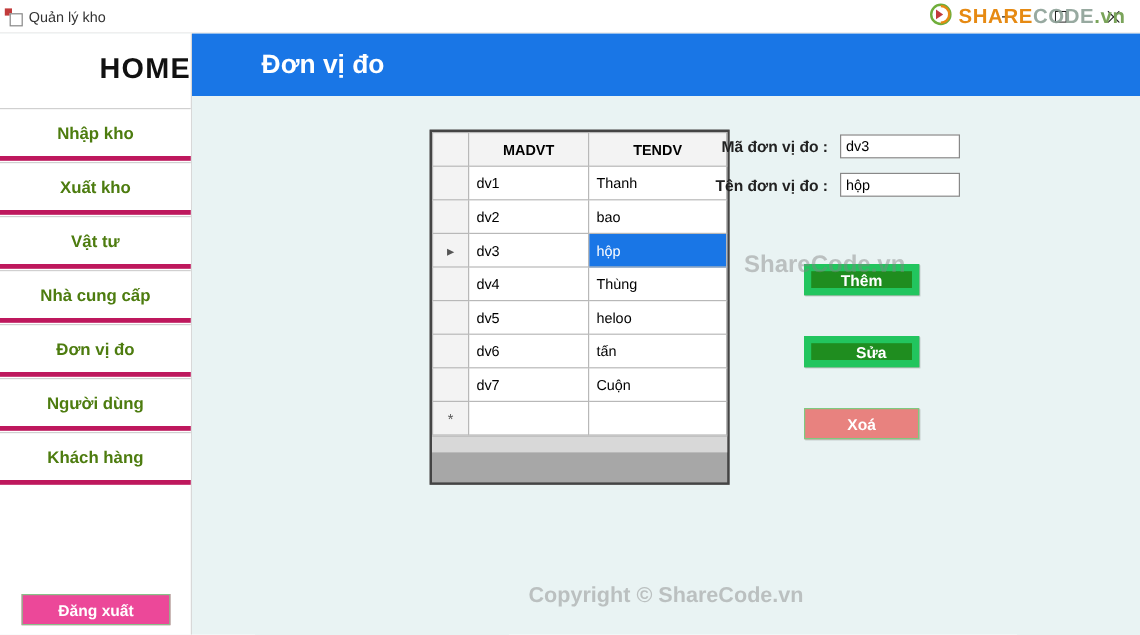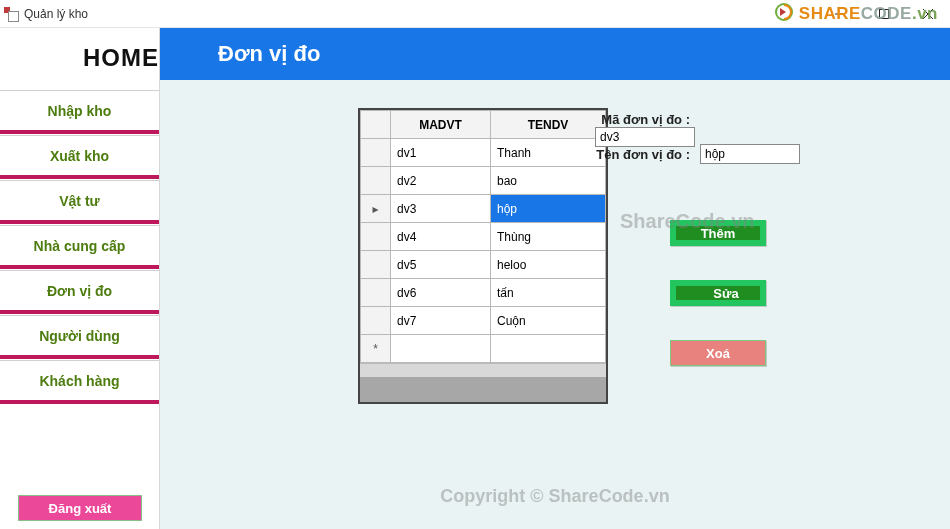"Mã đơn vị đo :" div.form-row { flex-direction: column -> none }
